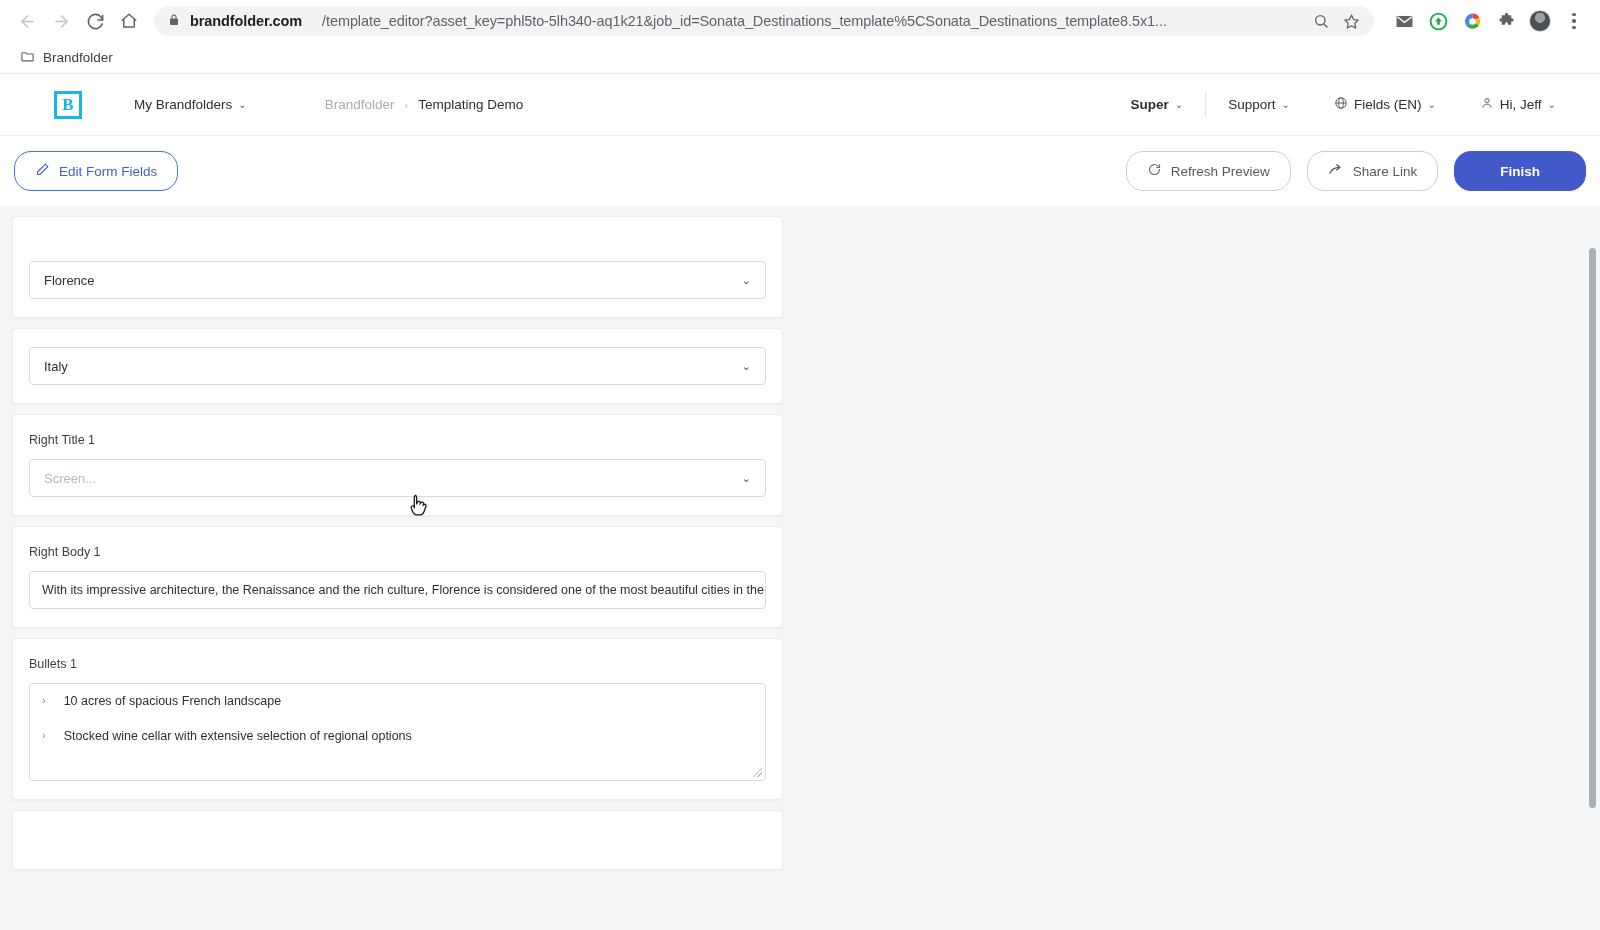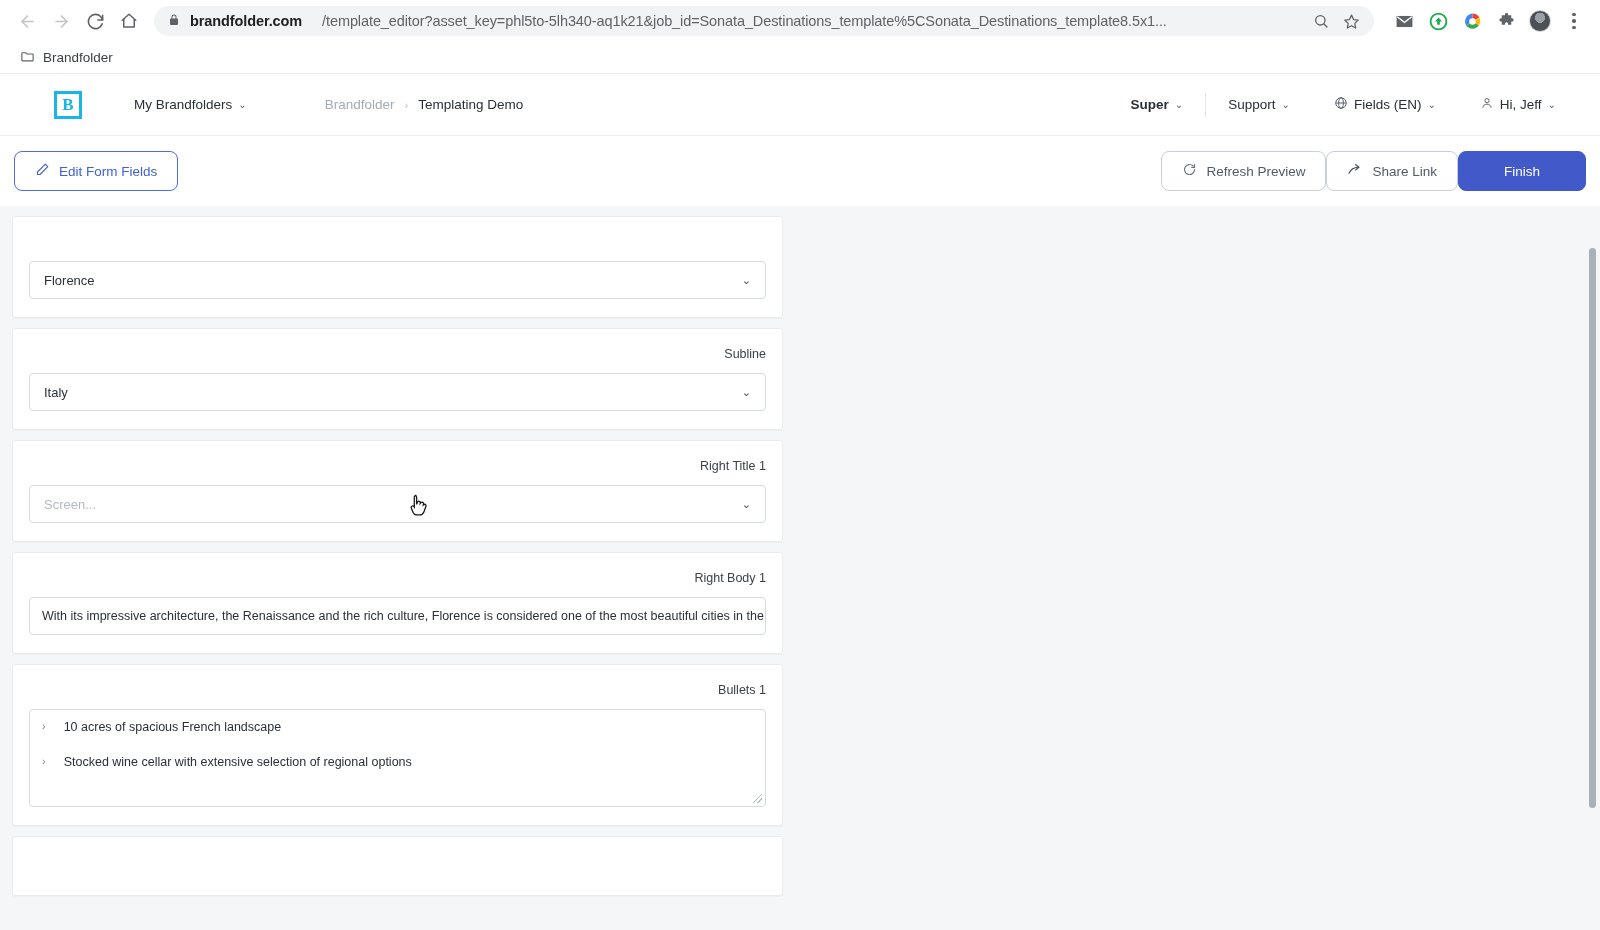"Edit Form Fields" .btn { border-radius: 8px -> 17px }
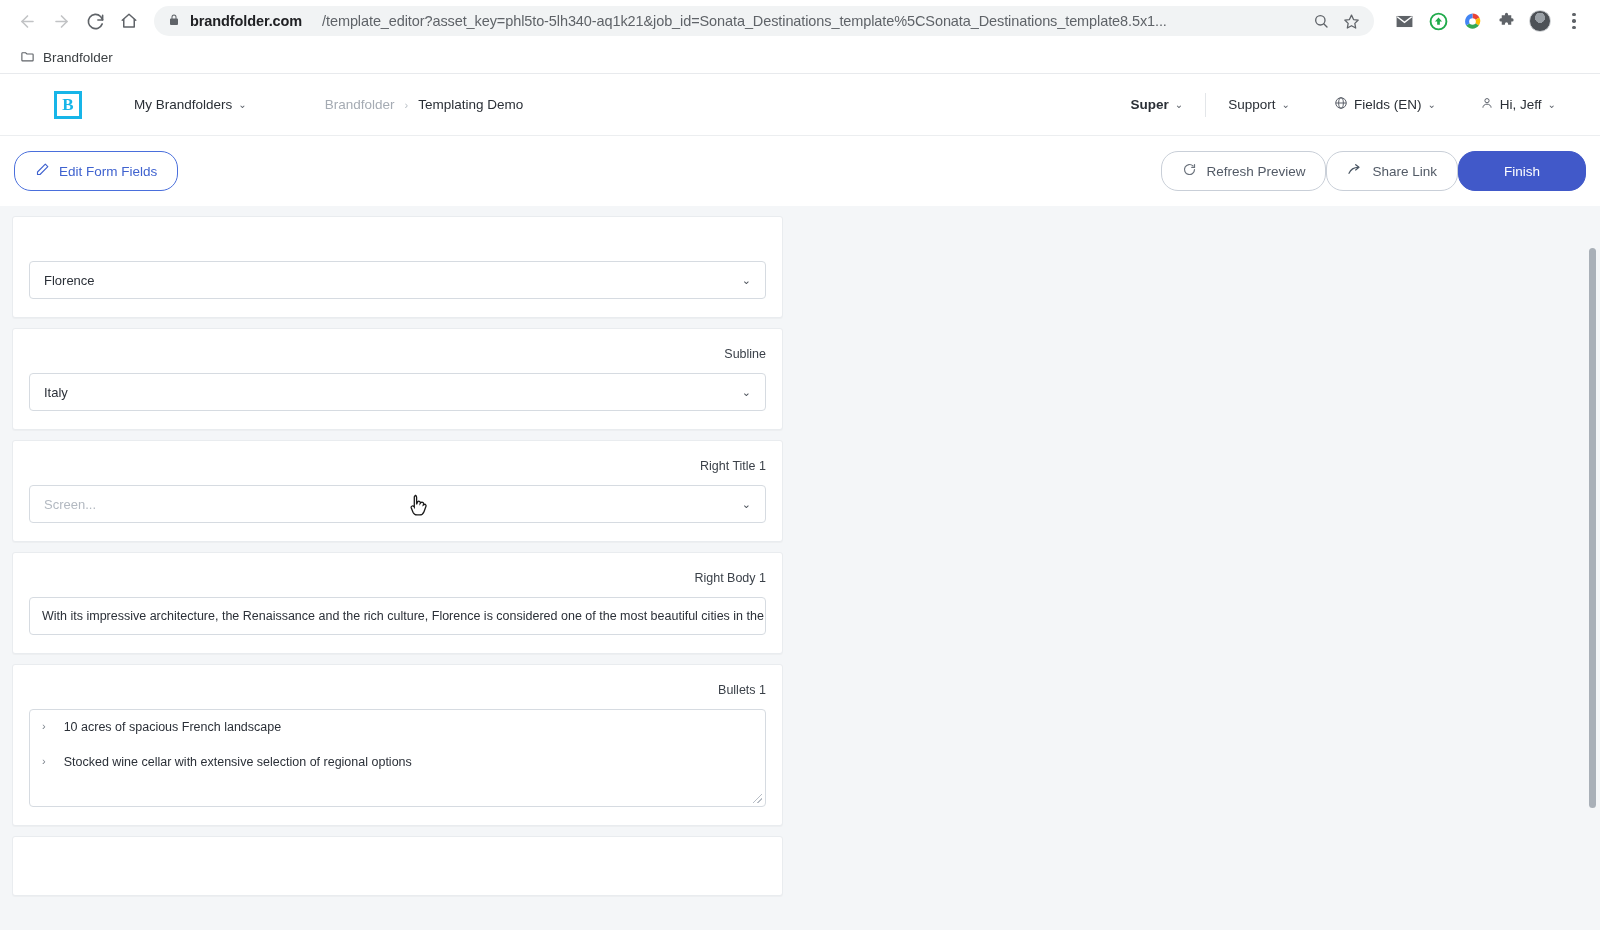"Refresh Preview" .tb-right { gap: none -> 16px }
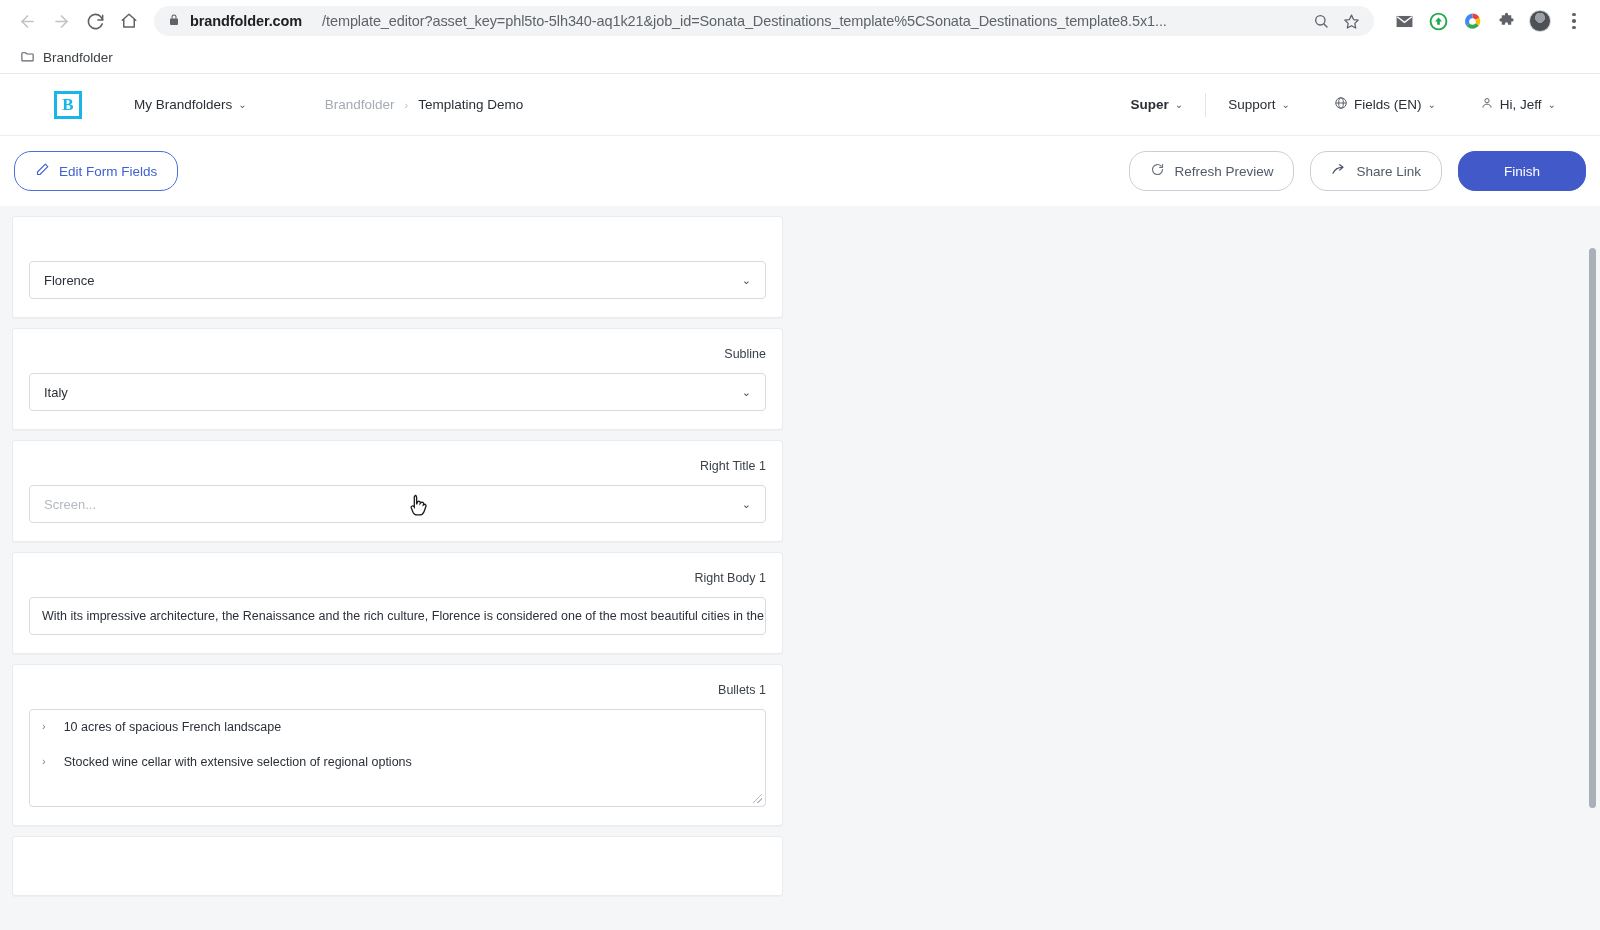"Finish" .btn-primary { font-weight: 400 -> 700 }
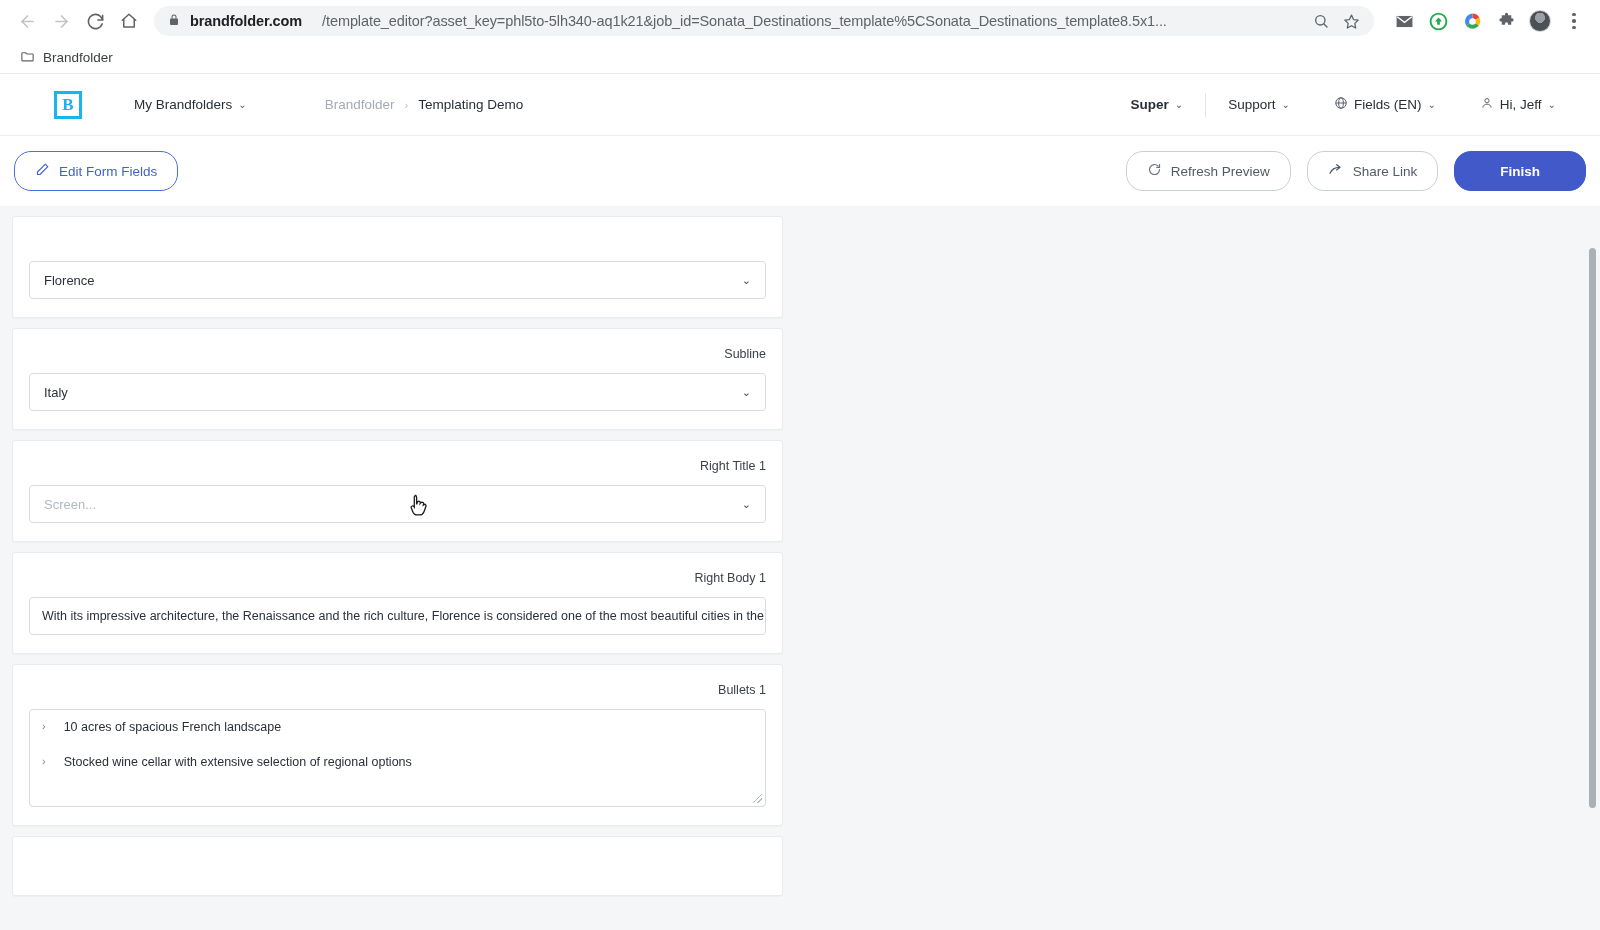"Florence" .field-card { text-align: right -> none }
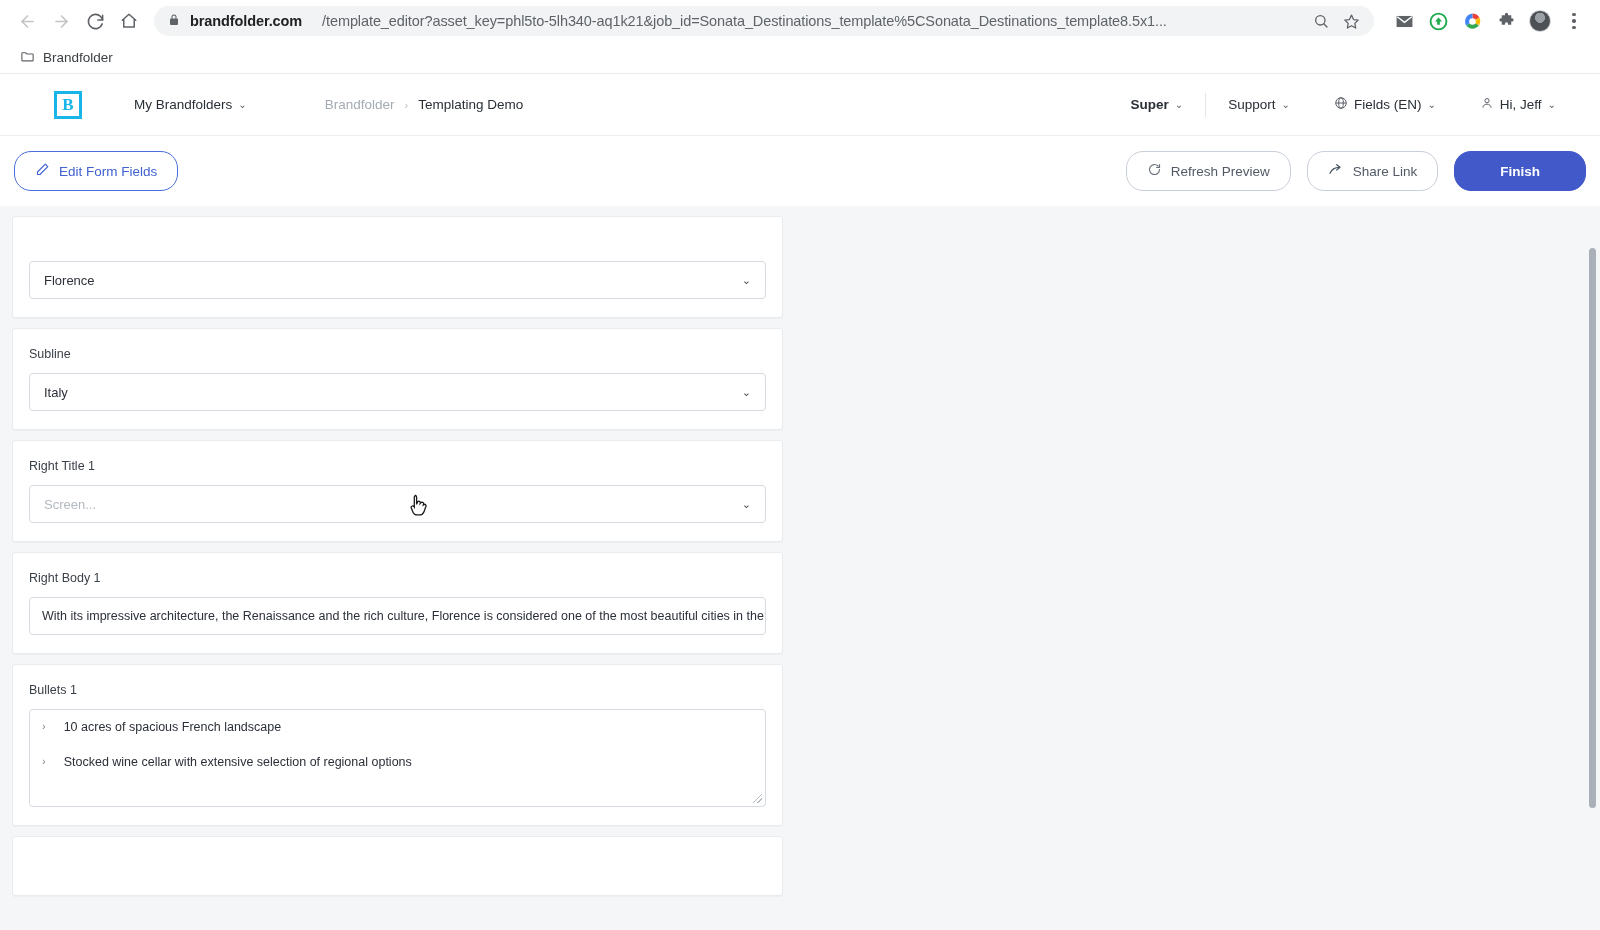"Subline" span.field-label { html: <span>Subline</span> -> none }
